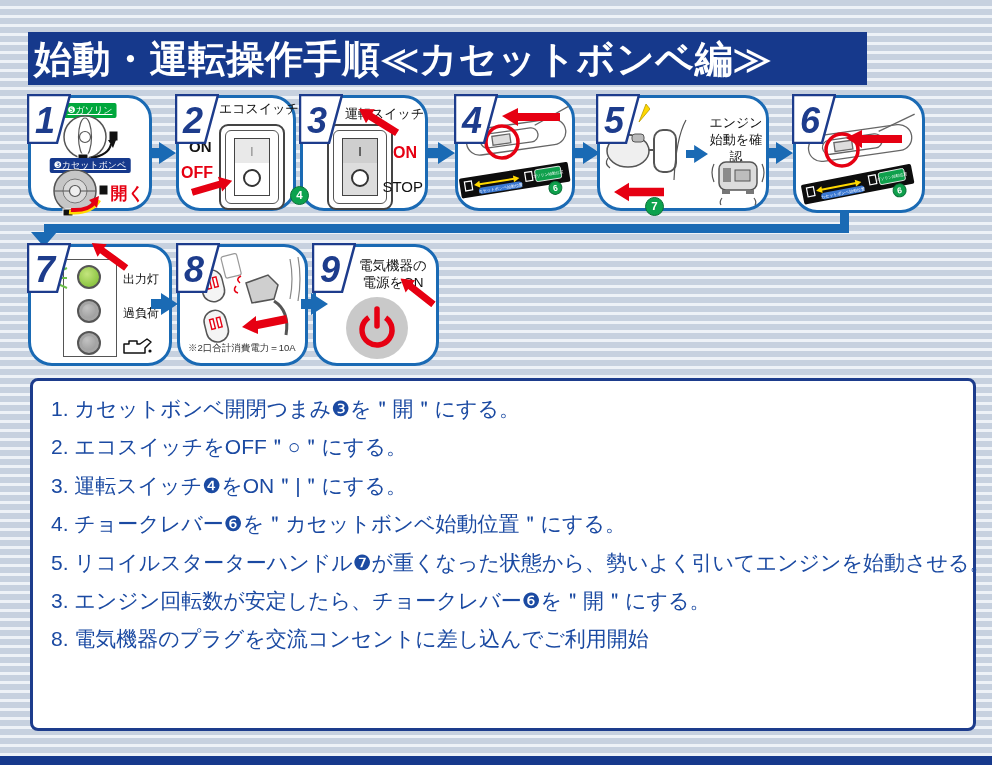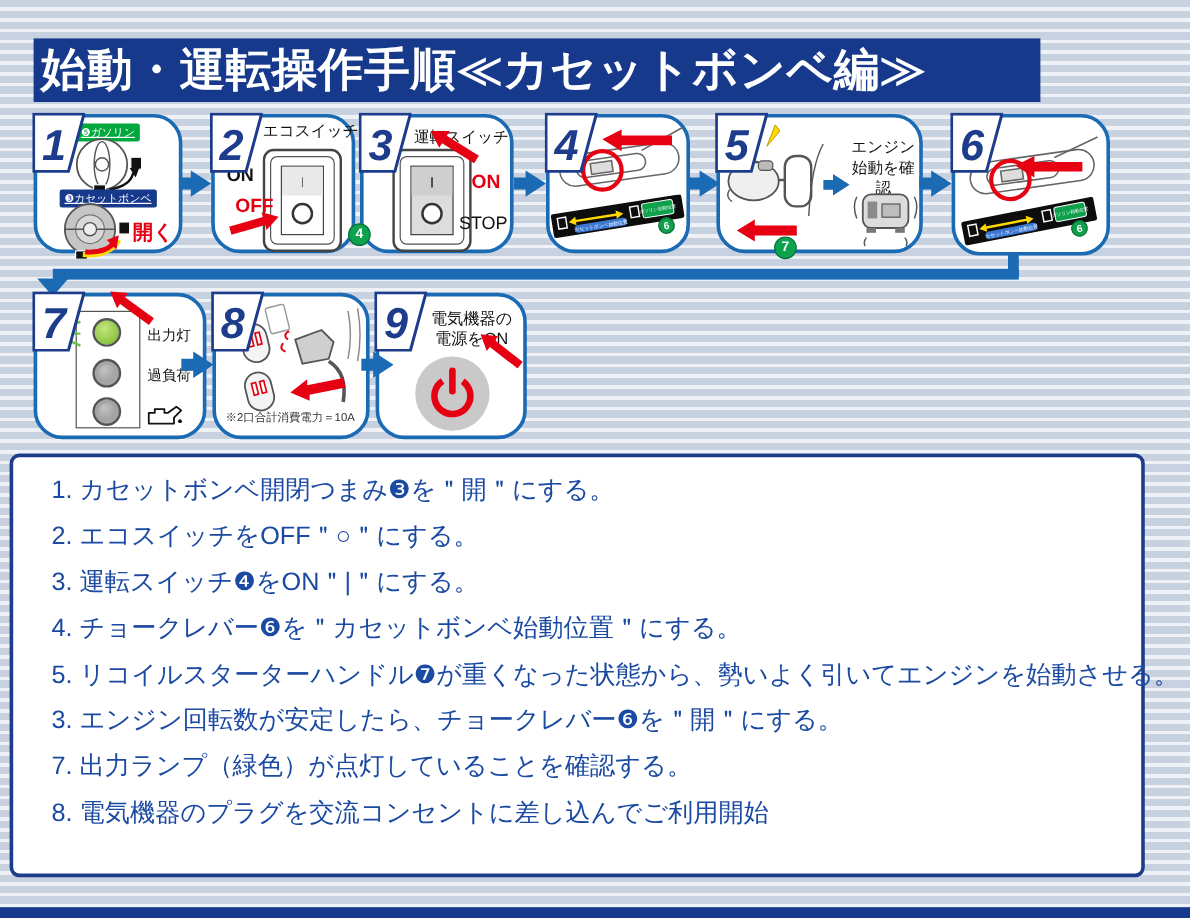"OFF" span.lbl { left: 17px -> 2px }
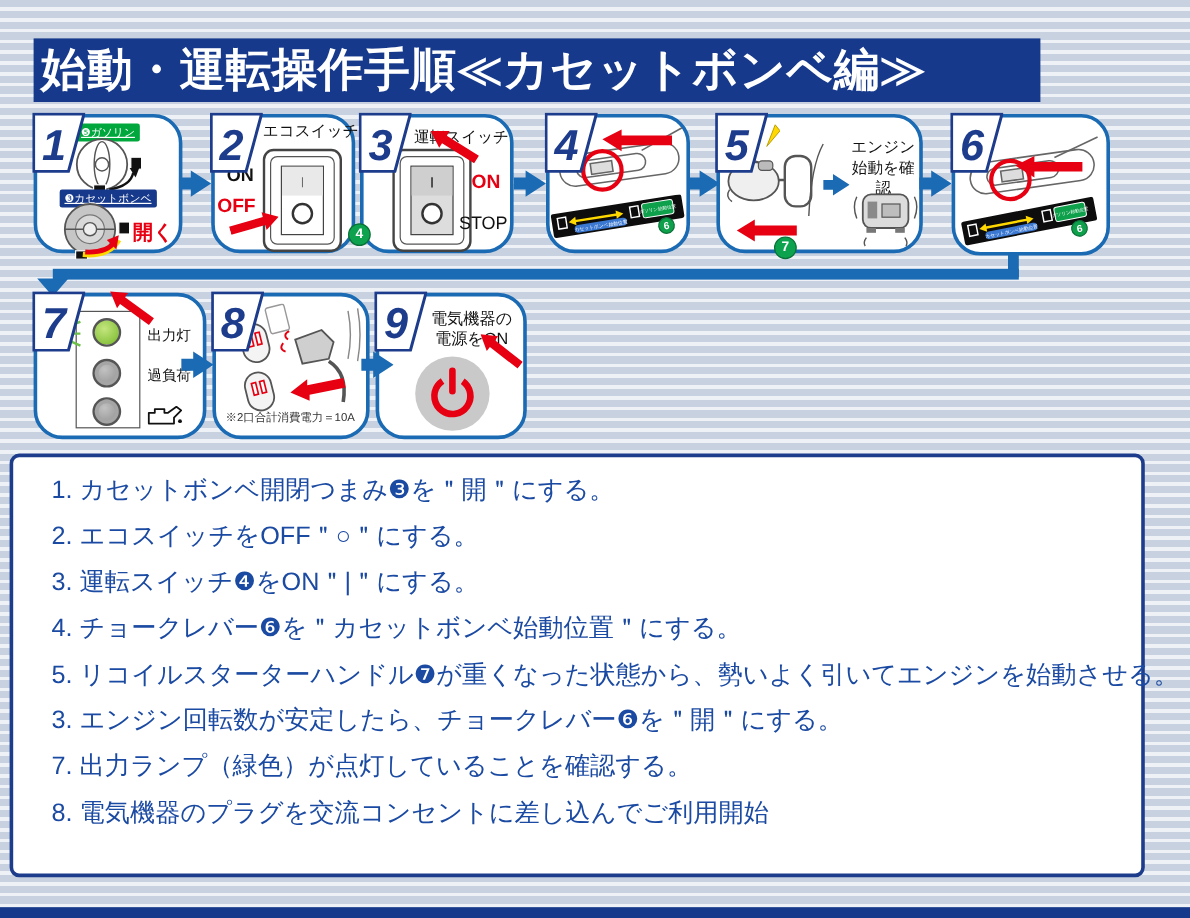"1. カセットボンベ開閉つまみ❸を＂開＂にする。" .text-panel { left: 8px -> 30px; padding: 9px 0 0 32px -> 9px 0 0 18px }
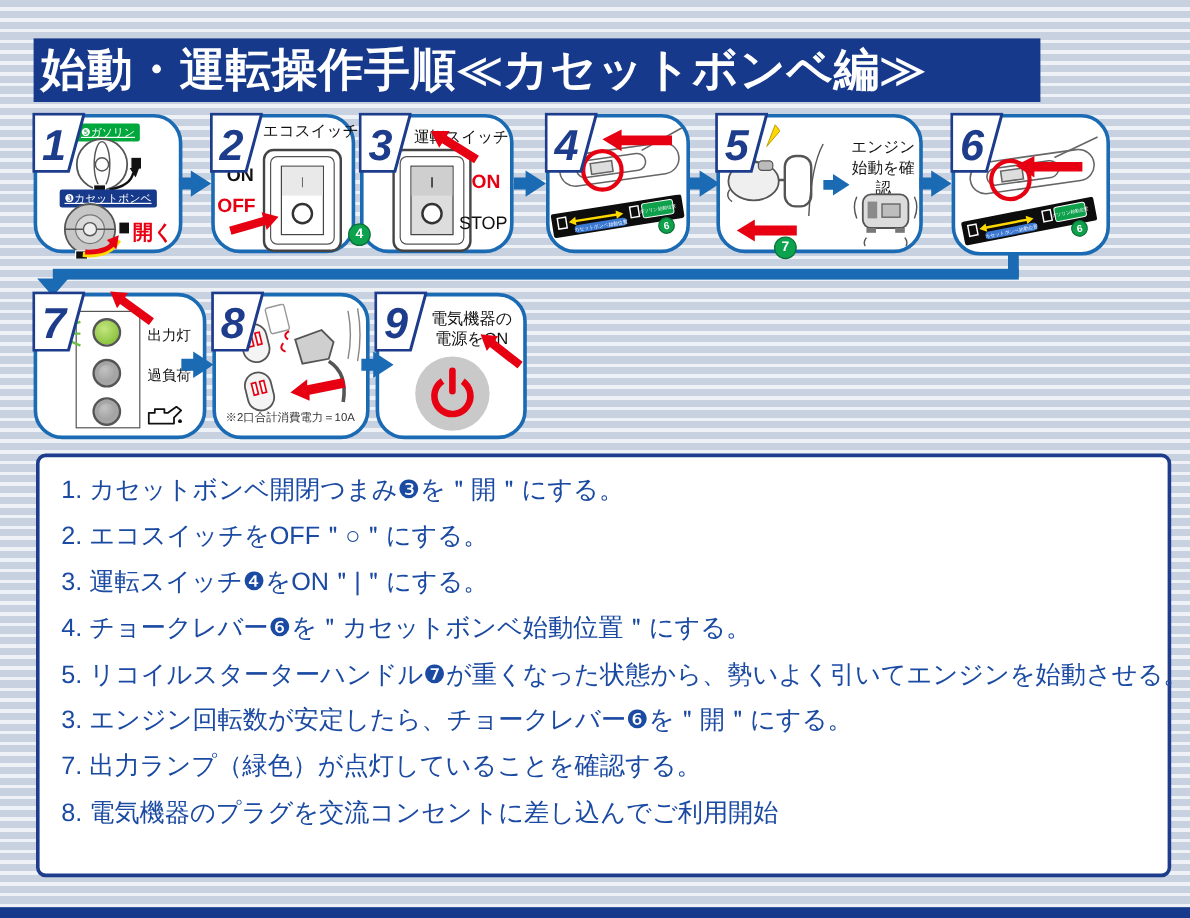"7. 出力ランプ（緑色）が点灯していることを確認する。" div.instr { html: <div>7. 出力ランプ（緑色）が点灯していることを確認する。</div> -> none }
